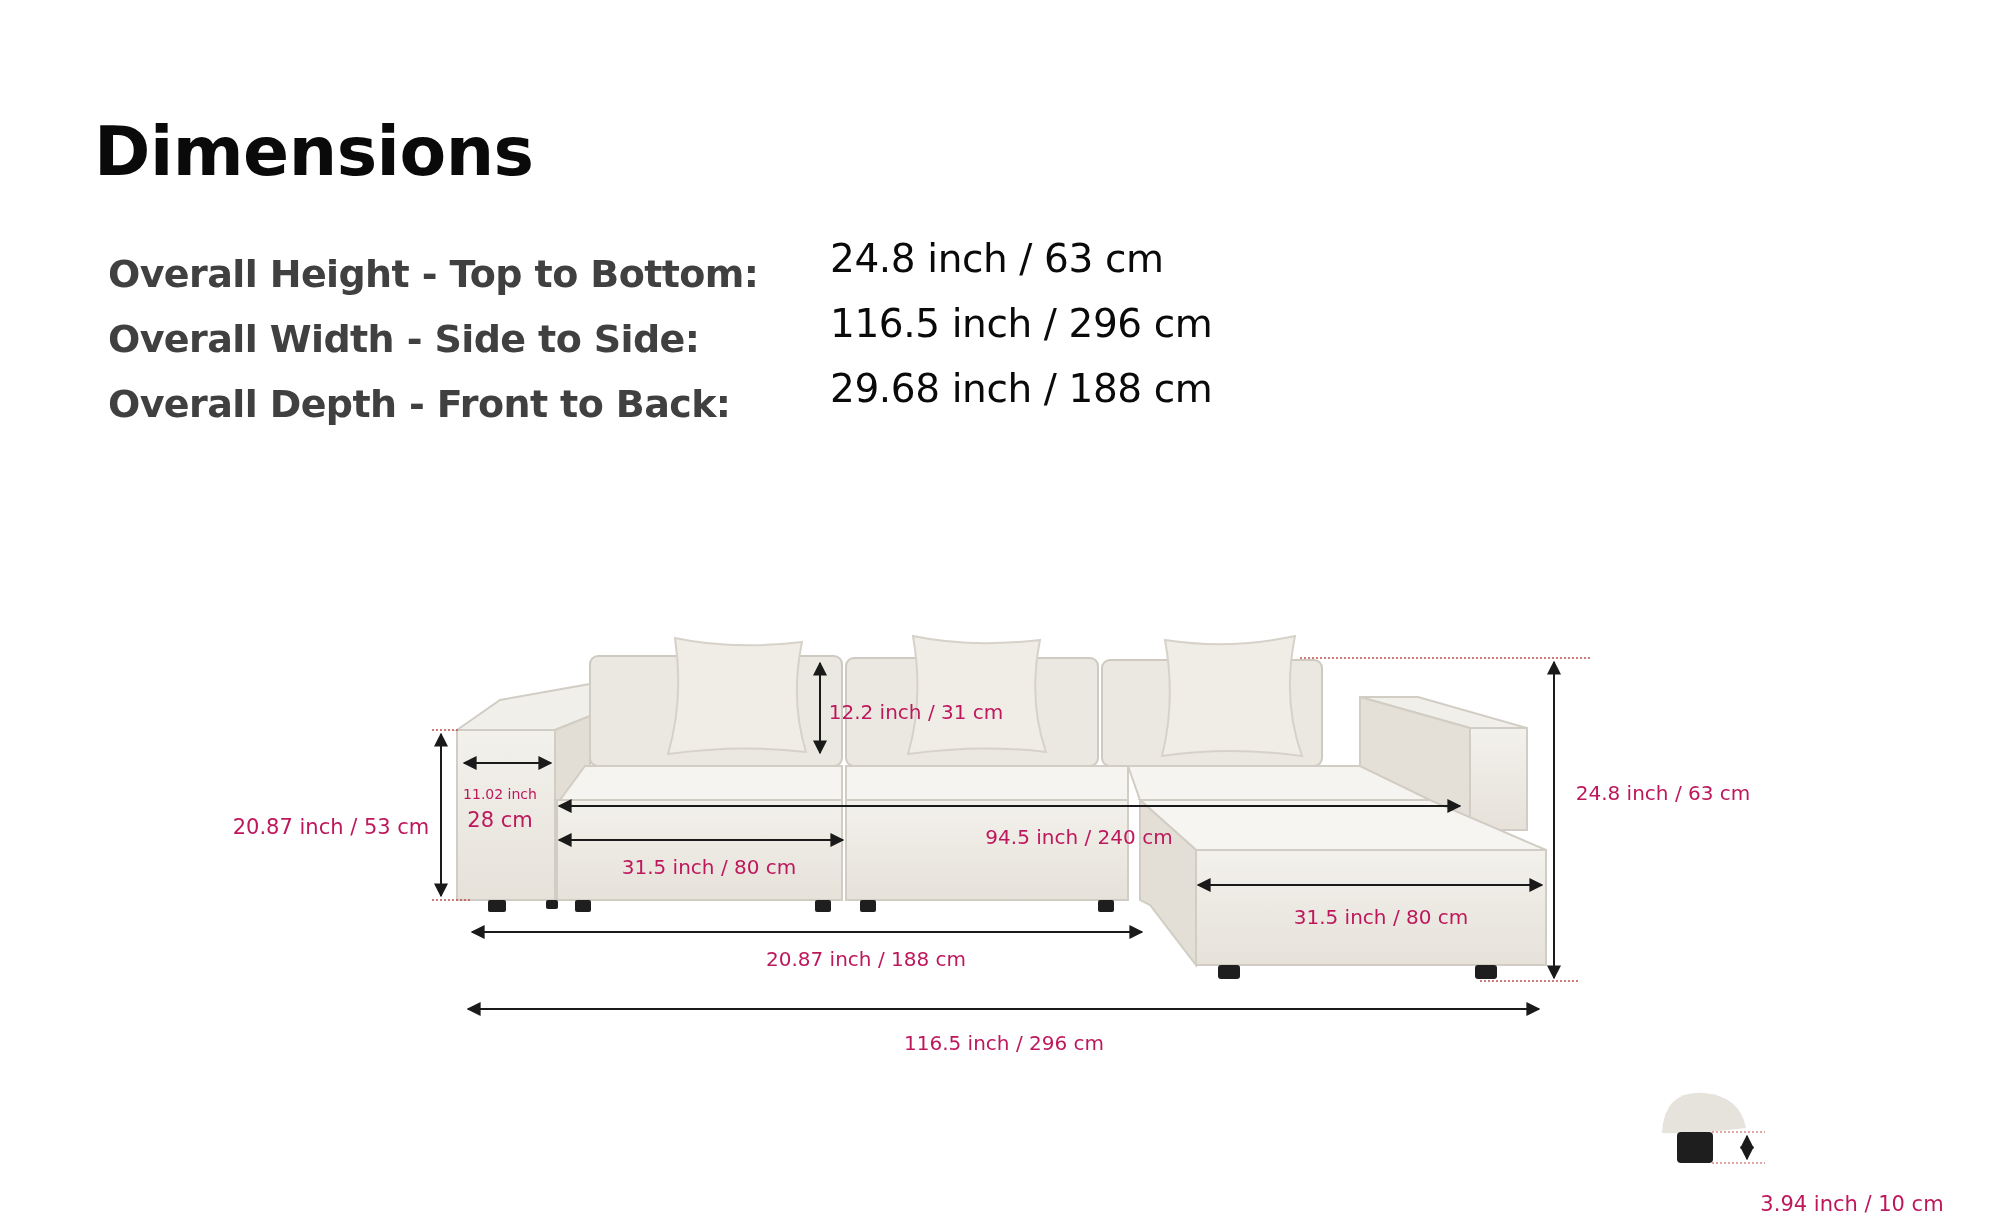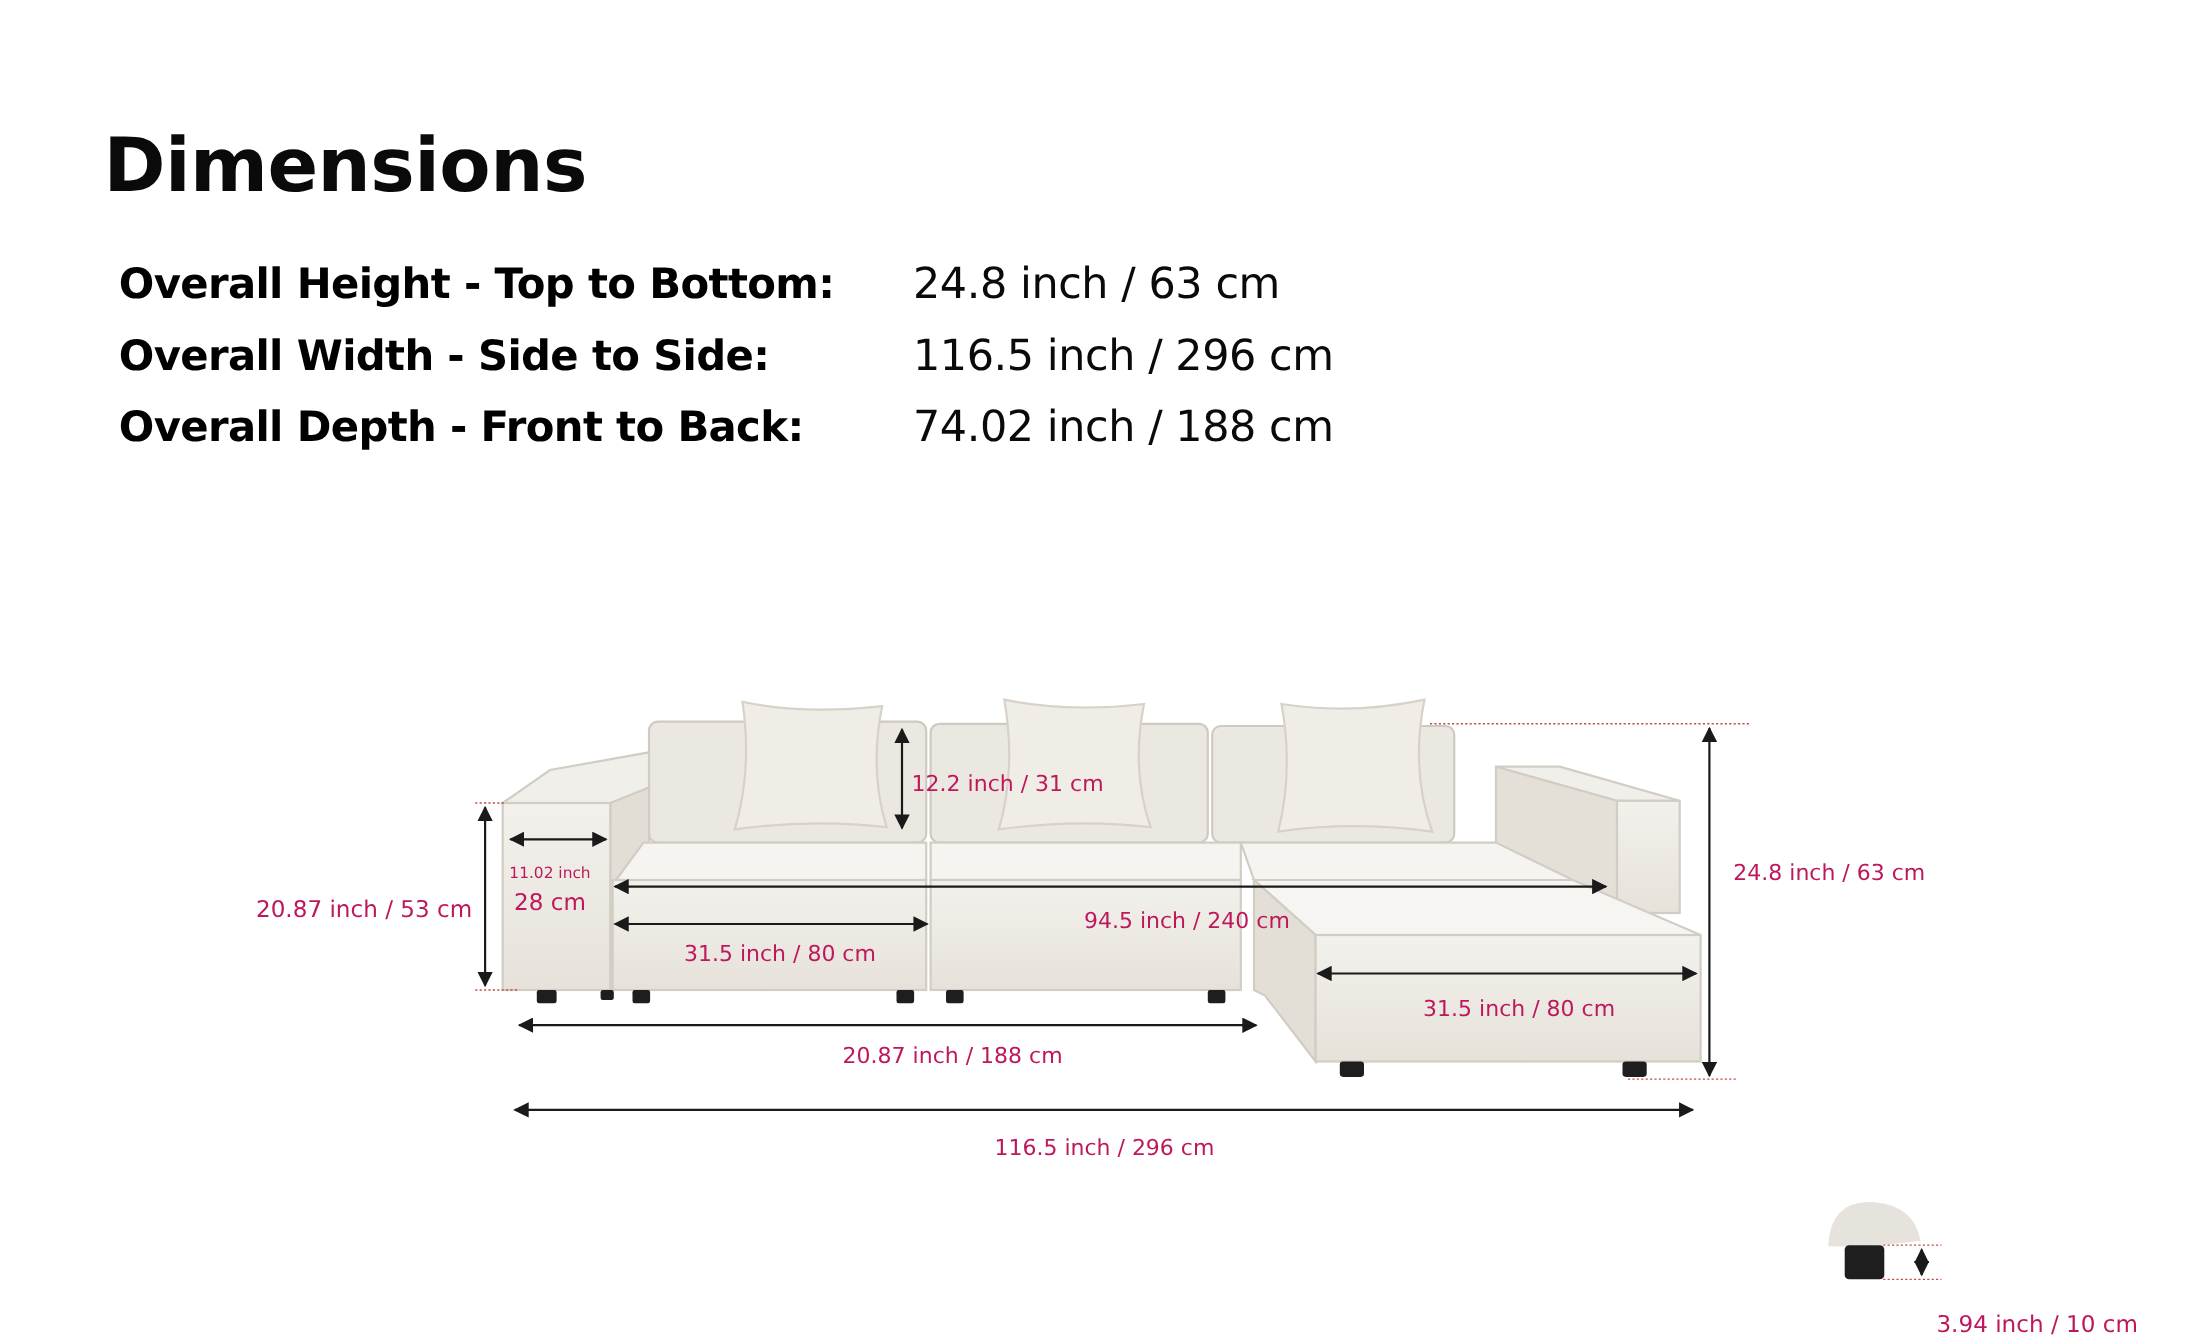"Overall Height - Top to" .spec-label { color: #000000 -> #404040; top: 0 -> 16px }
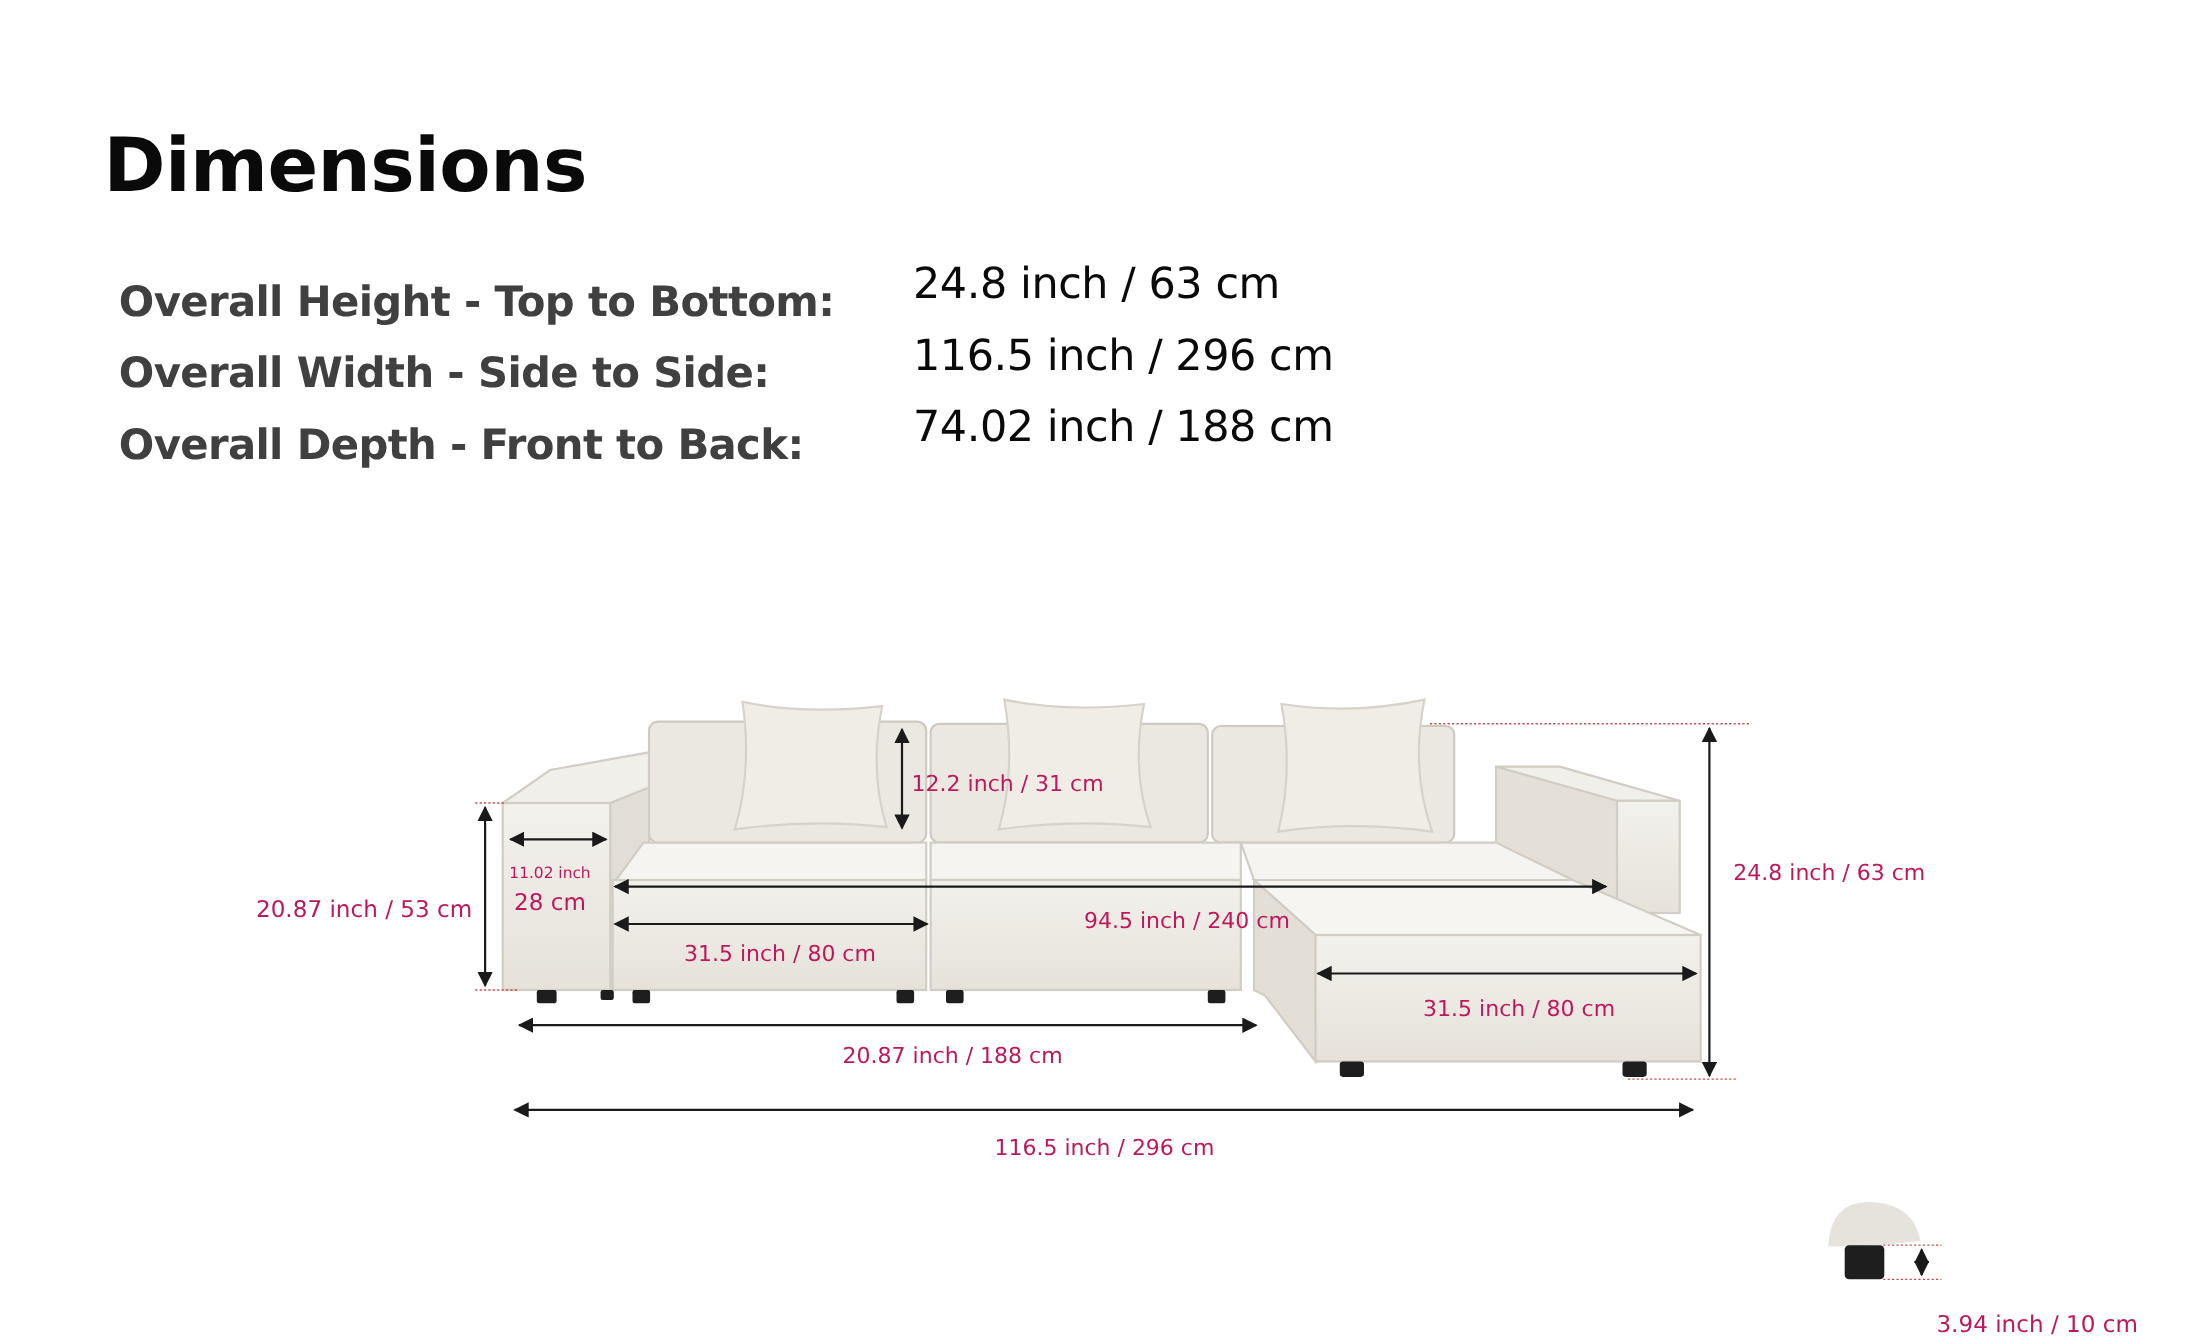"74.02 inch / 188 cm" span.spec-value { text: 74.02 -> 29.68 }
